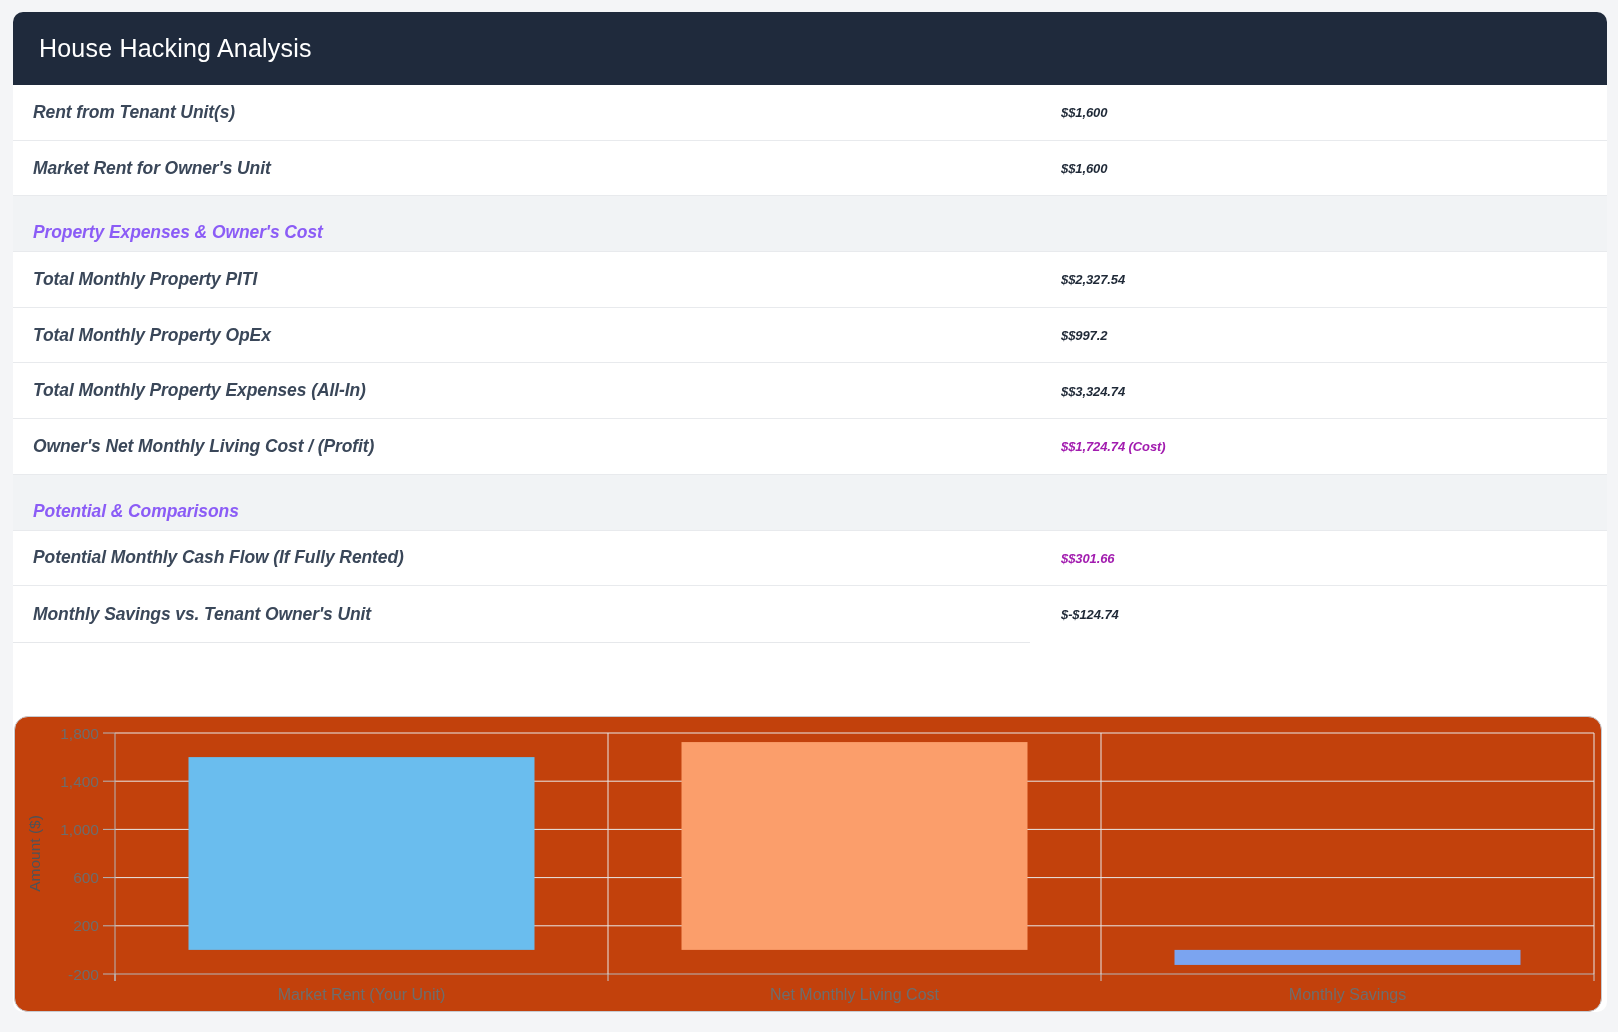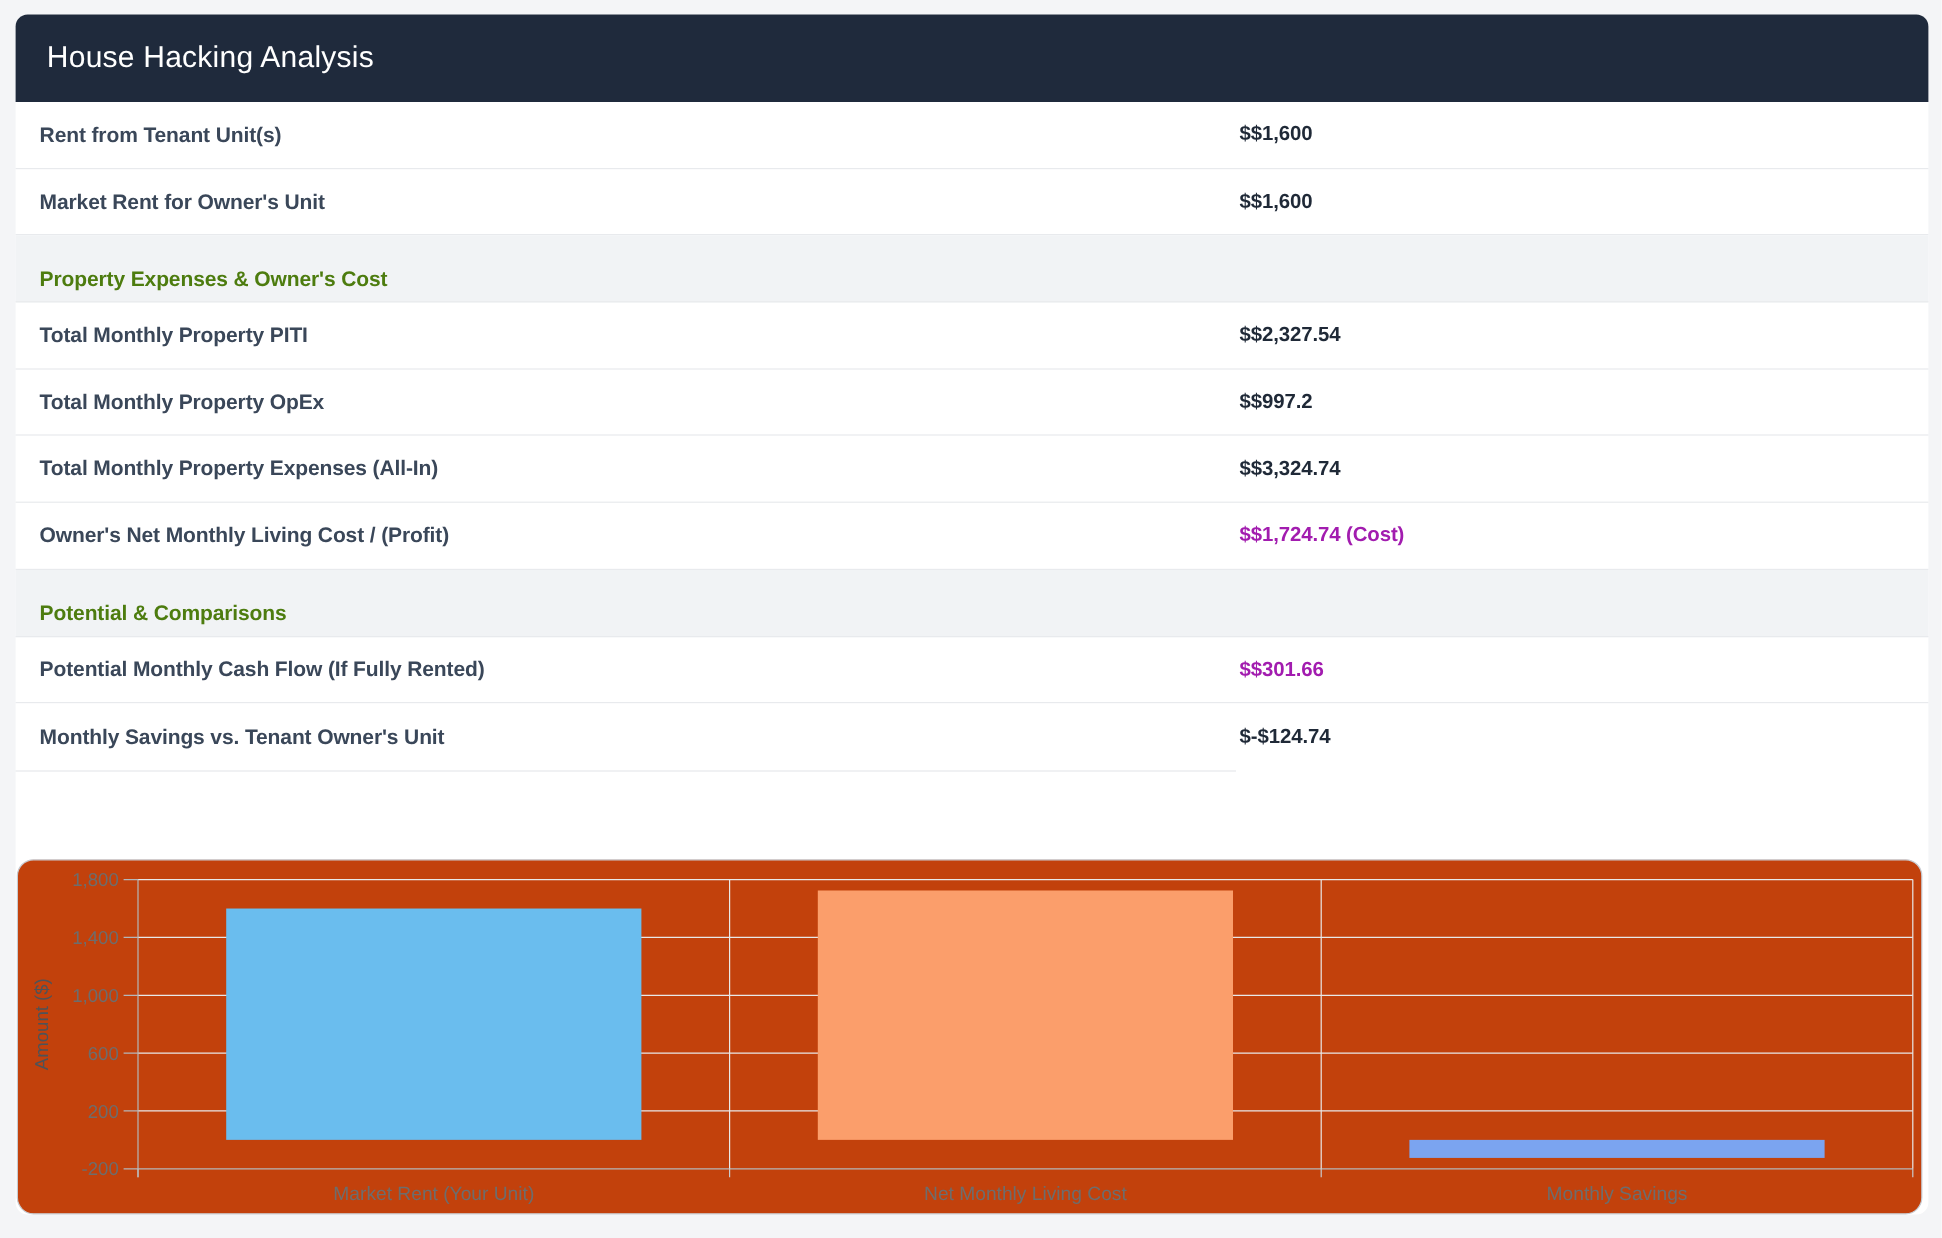"Rent from Tenant Unit(s)" .table { font-style: none -> italic }
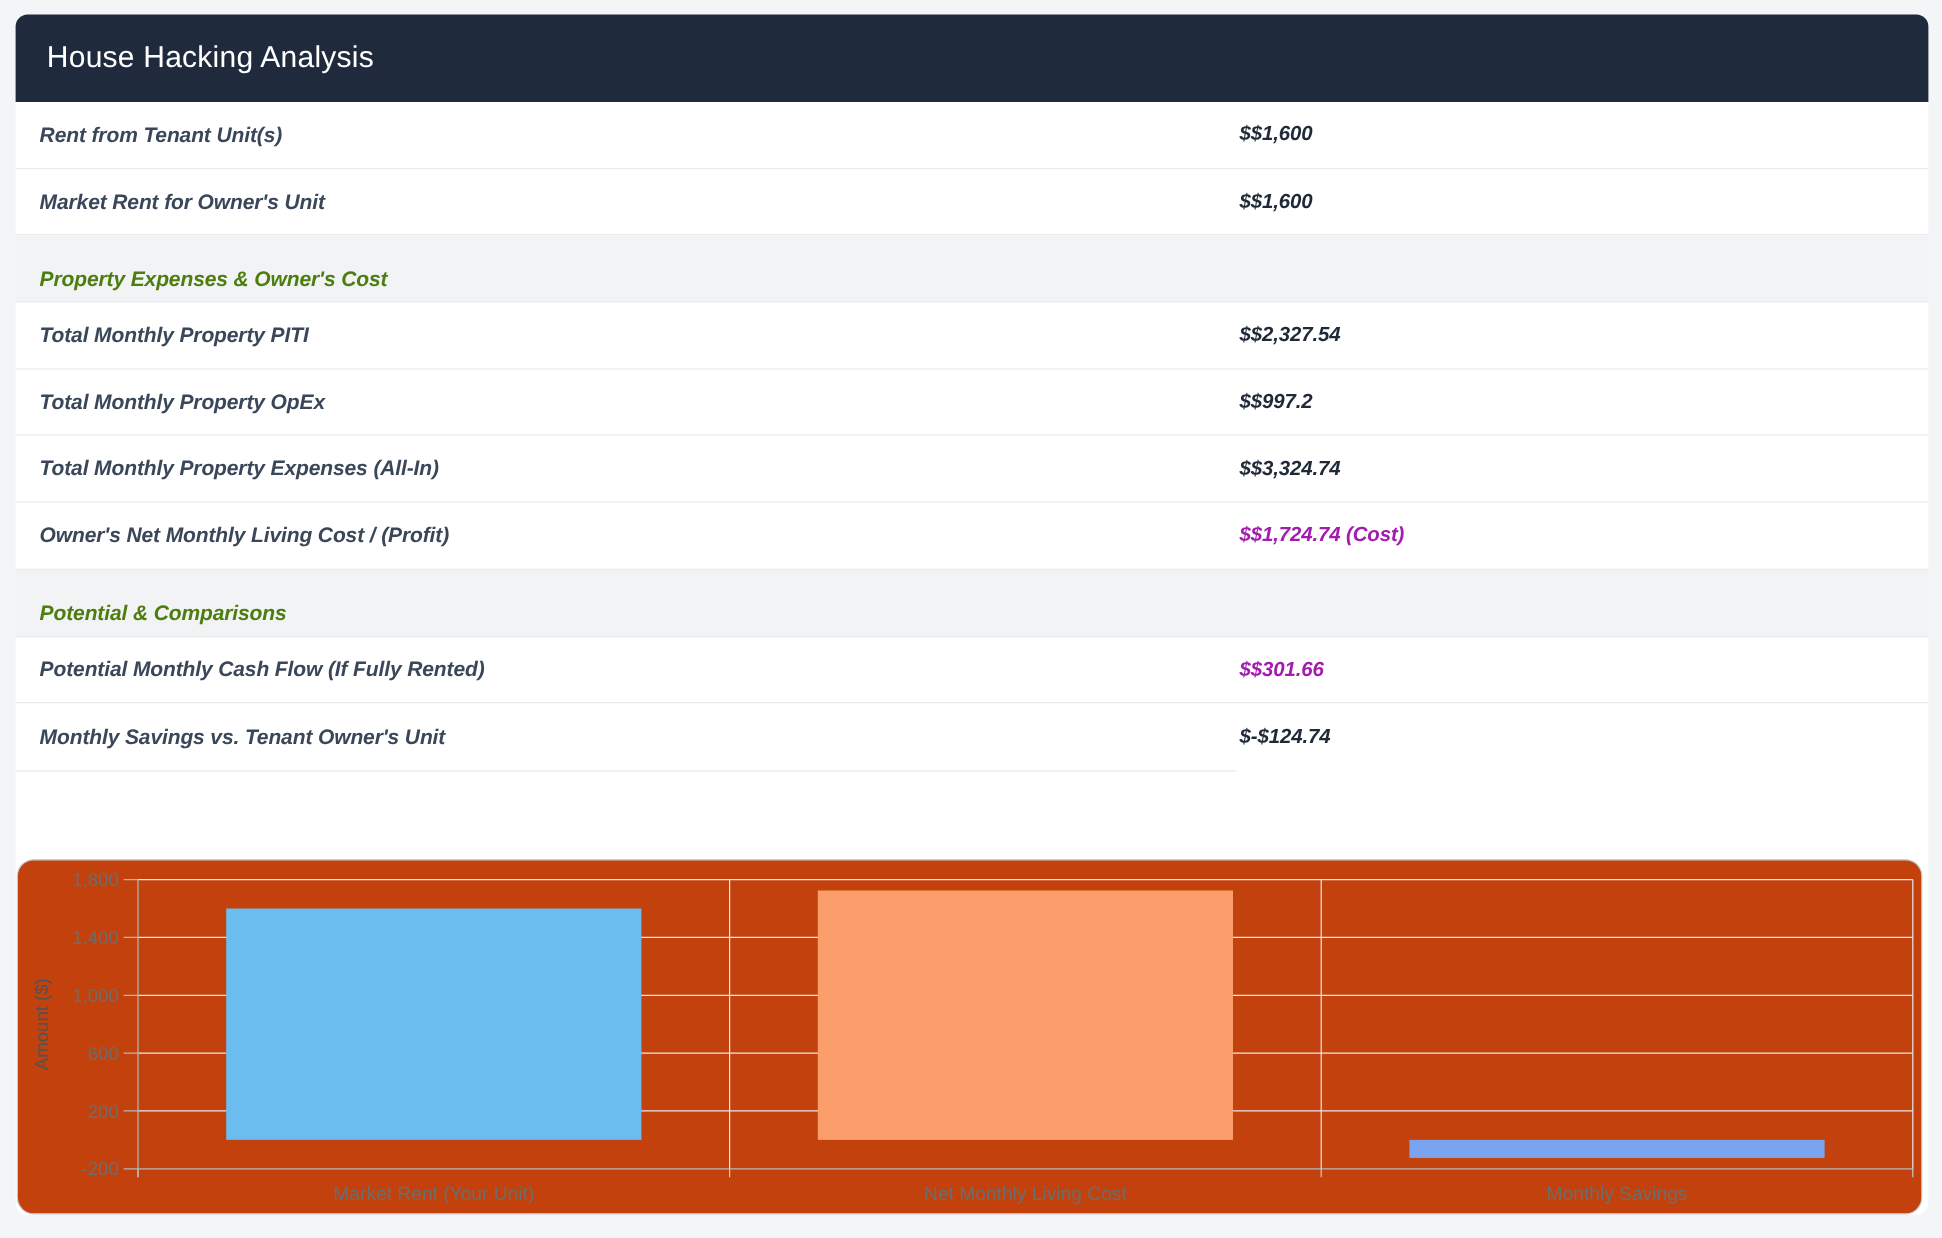"$$1,600" .trow .rvalue { font-size: 17px -> 13px; left: 1020px -> 1048px }
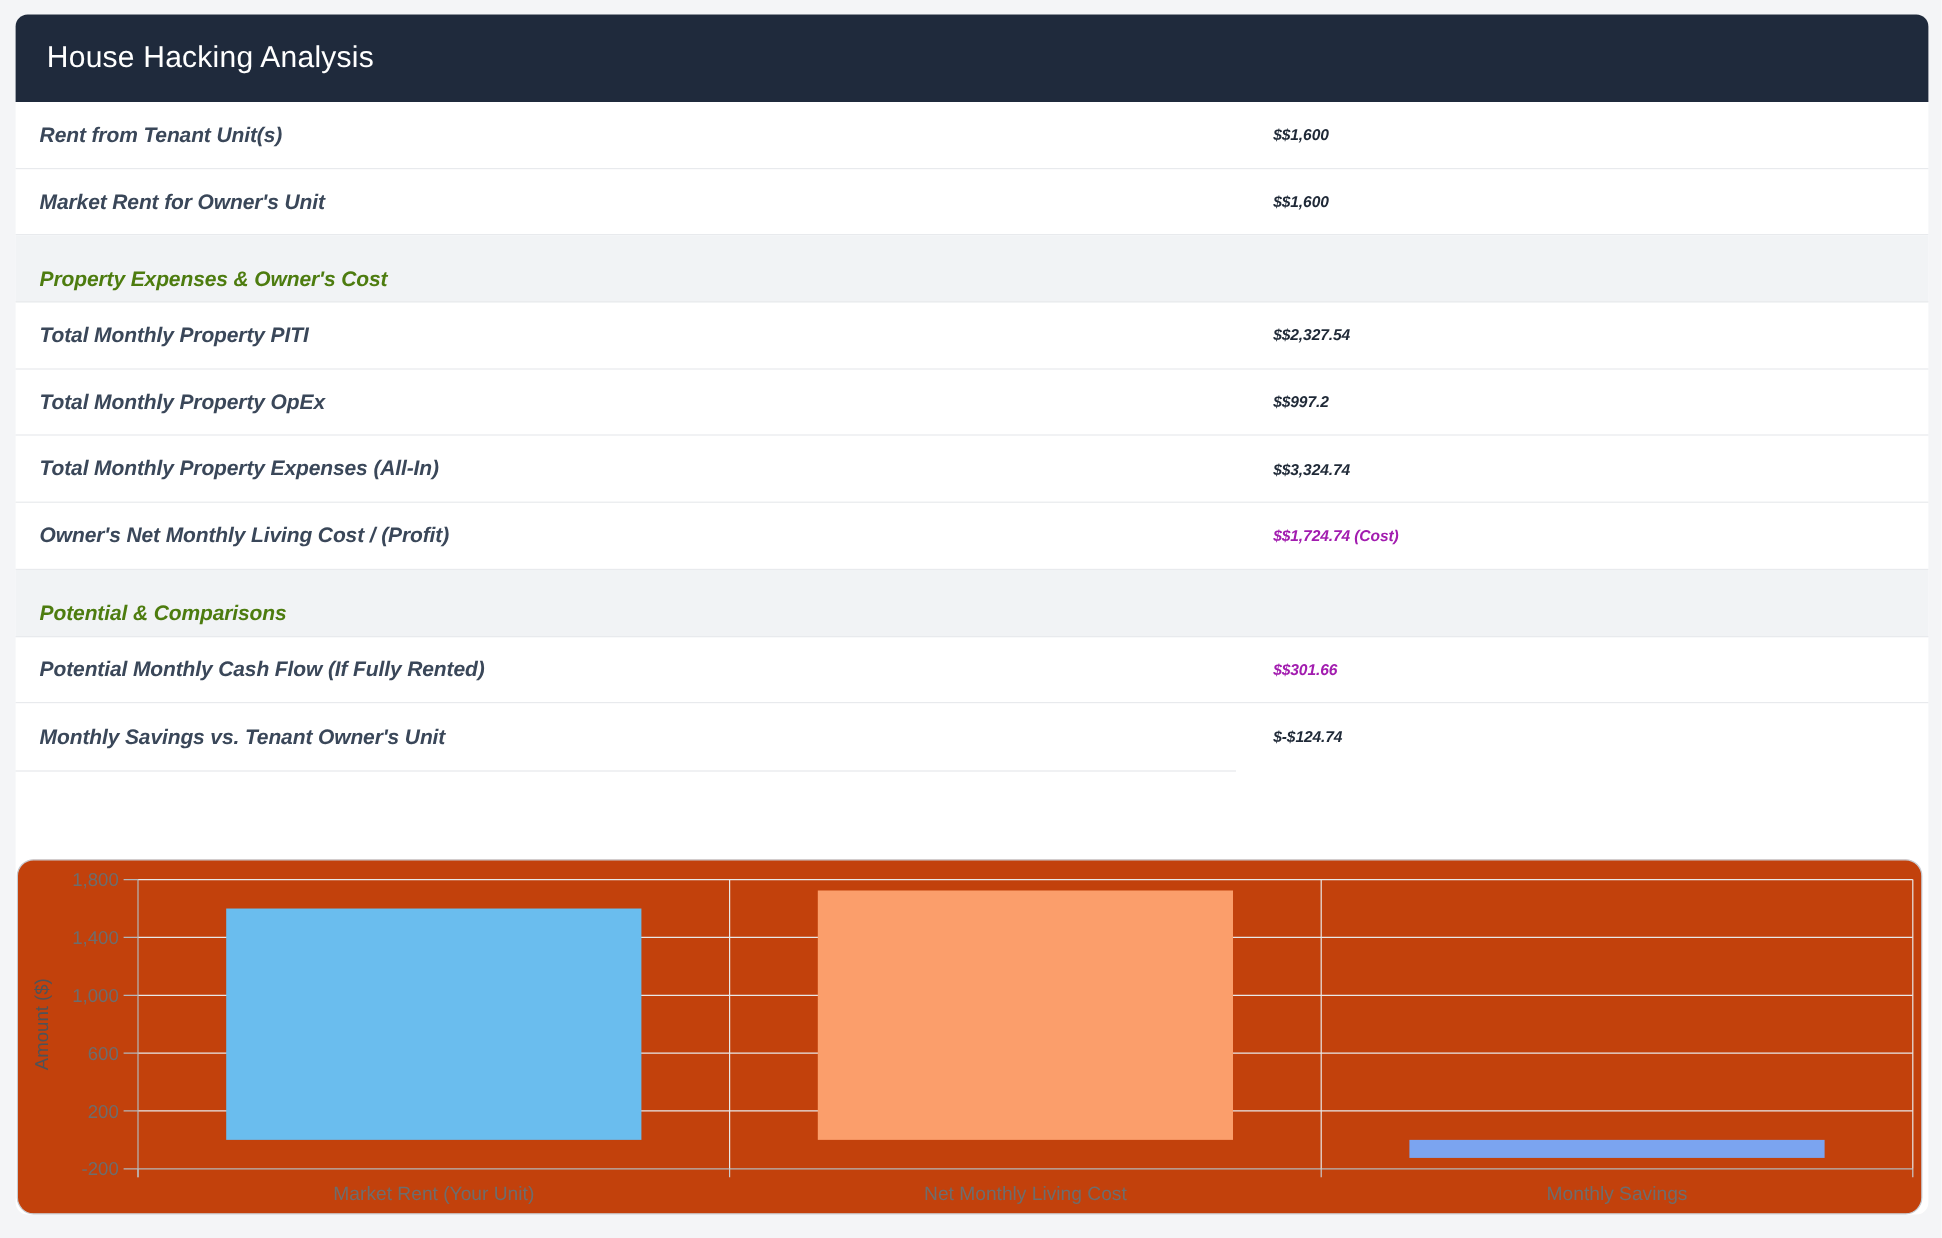"Property Expenses & Owner's Cost" .trow.section .rlabel { color: #4d7c0f -> #8b5cf6 }
